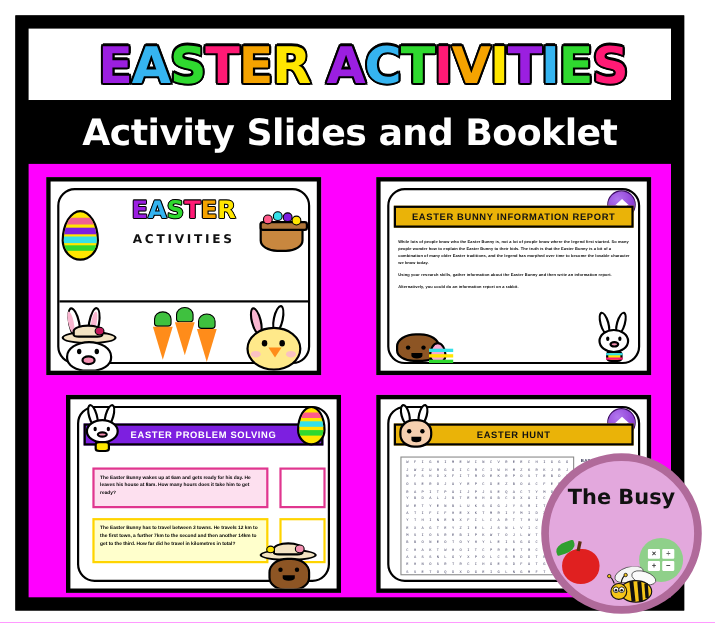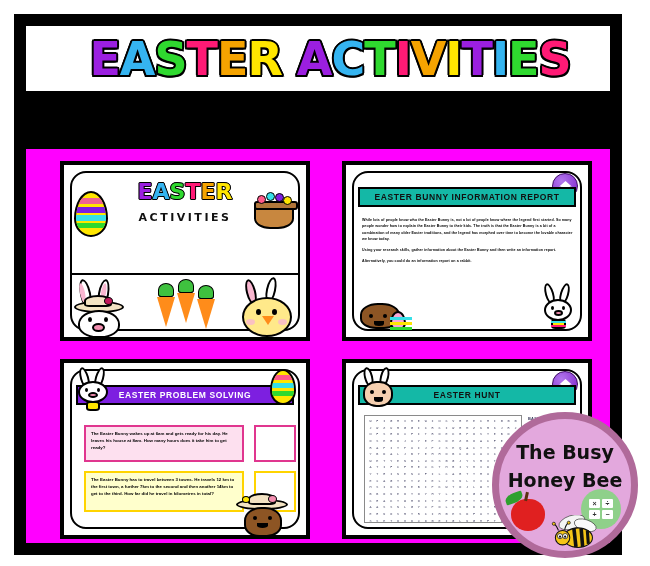"Activity Slides and Booklet" div { html: none -> <div> <div>Activity Slides and Booklet</div> </div> }
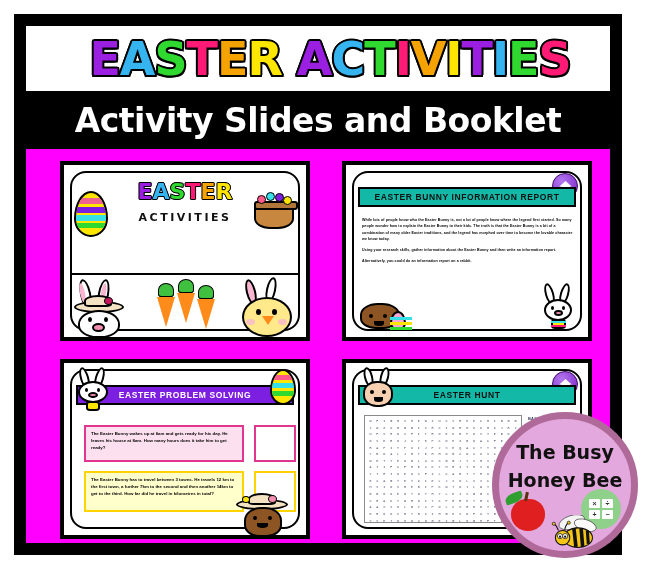"EASTER" #slide-1 { left: 34px -> 16px }
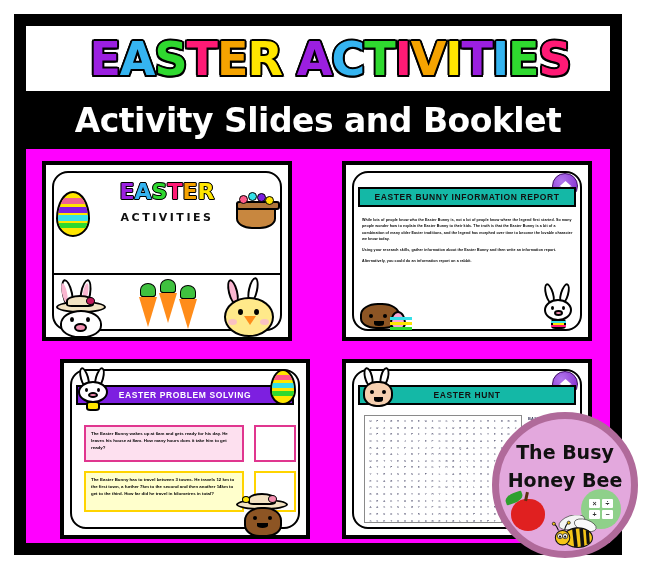"EASTER BUNNY INFORMATION REPORT" .hdr.cyan { background: #14b8a6 -> #eab308 }
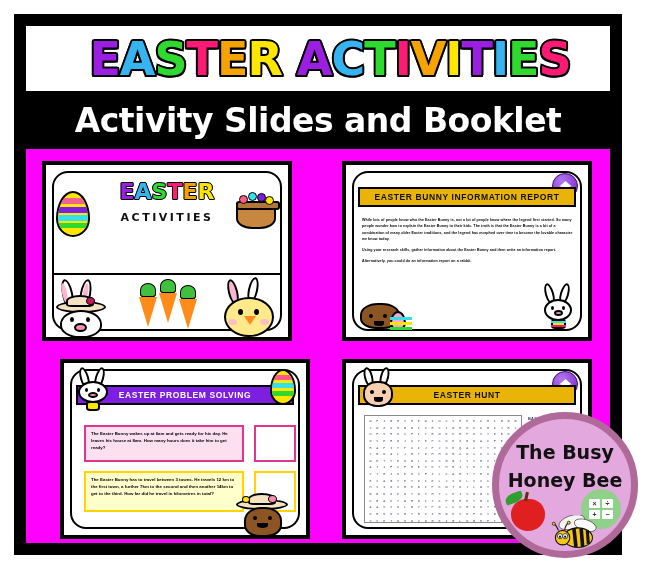"Honey Bee" div.l2 { html: <div>Honey Bee</div> -> none }
